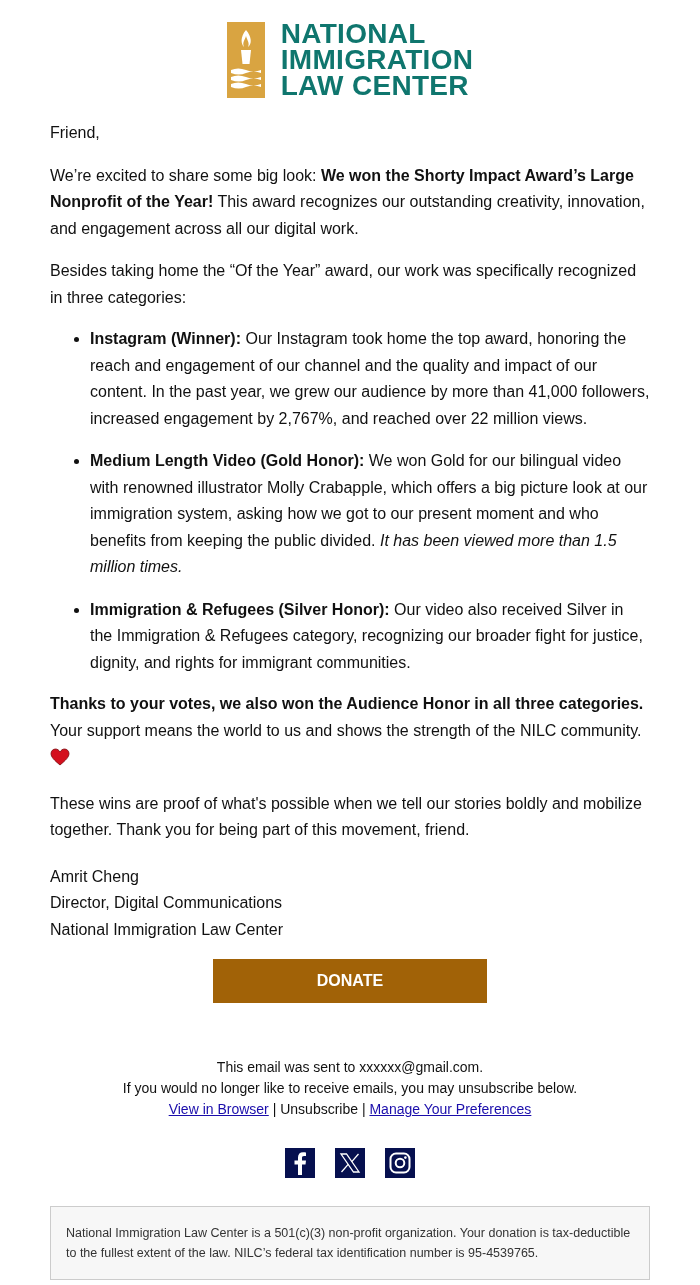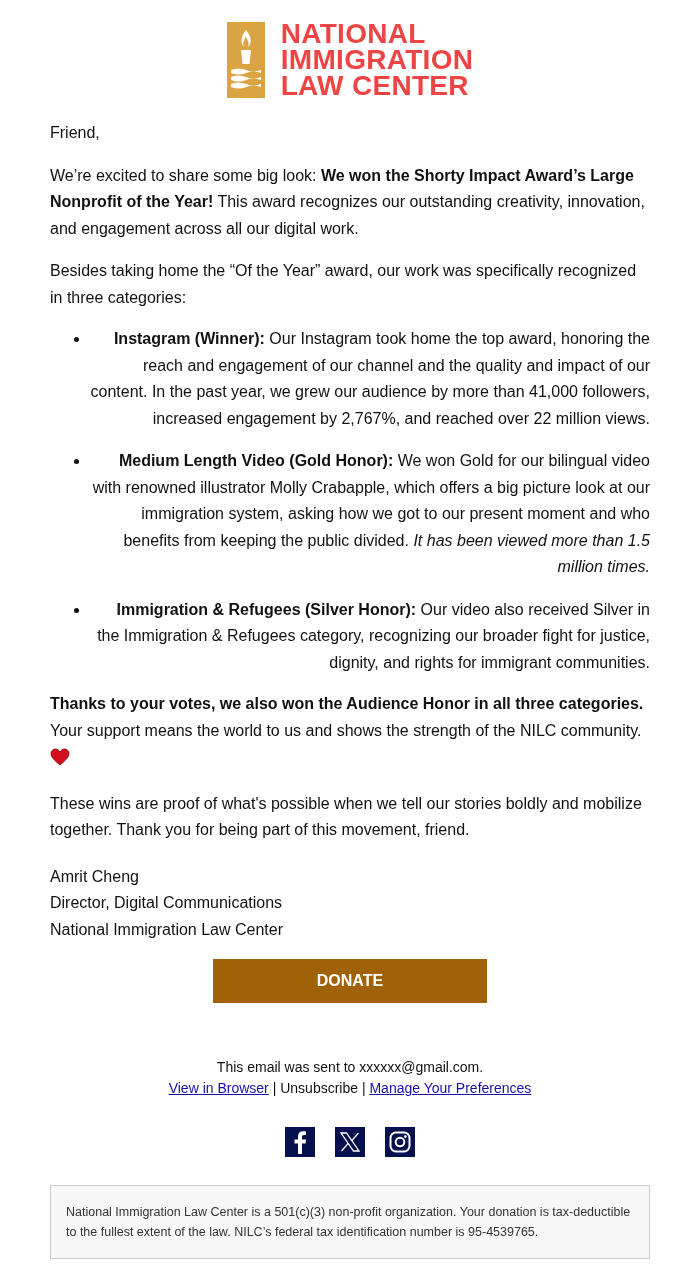"NATIONAL" .logo-text { color: #ef4444 -> #0f766e }
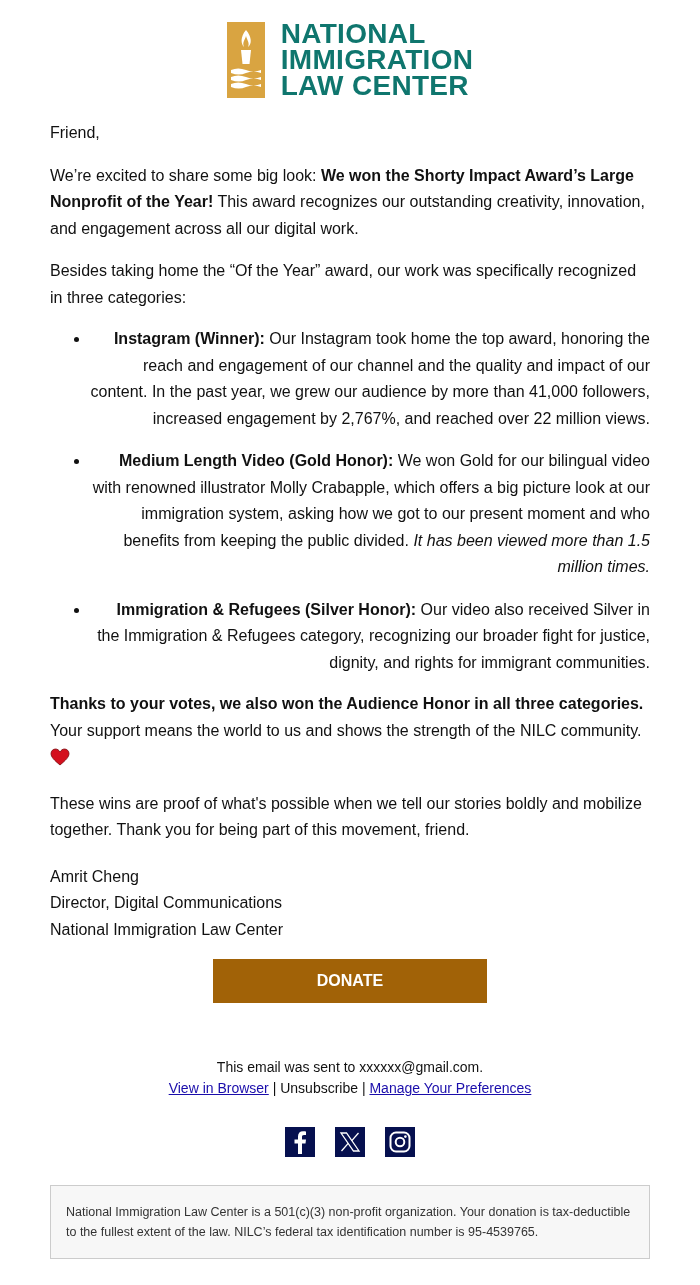"Instagram (Winner): Our Instagram took" li { text-align: right -> none }
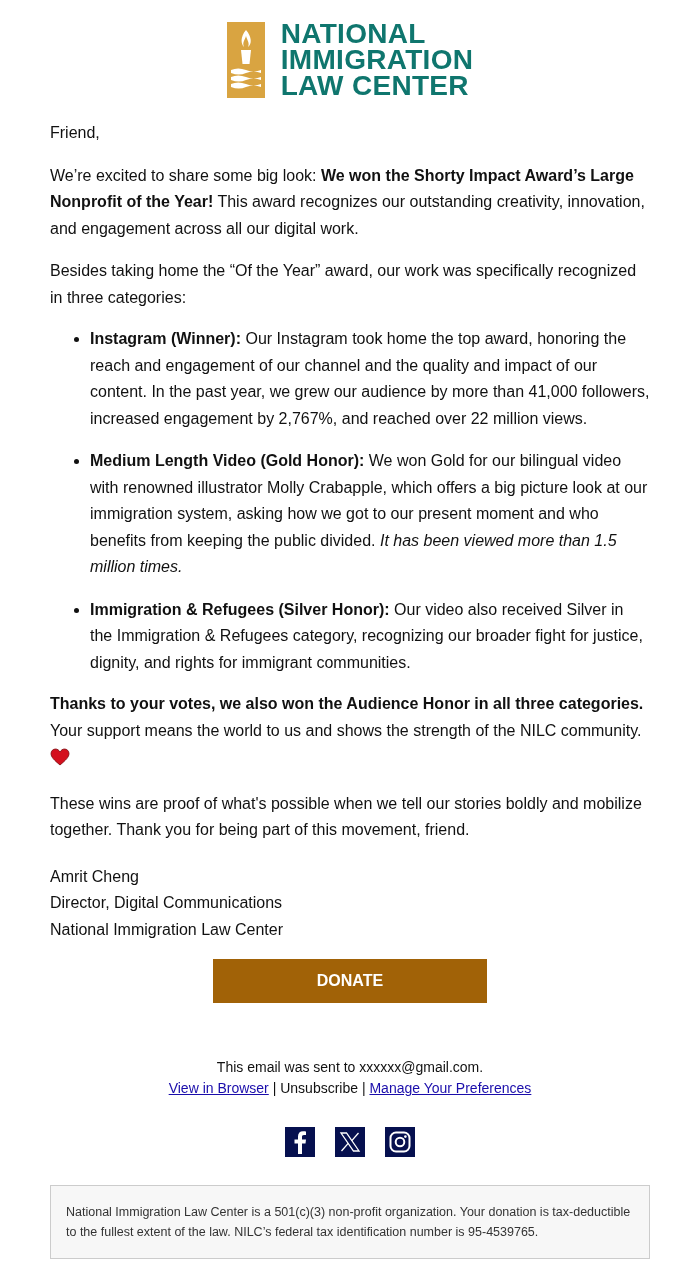"If you would no longer" div { html: none -> <div>If you would no longer like to receive emails, you may unsubscribe below.</div> }
